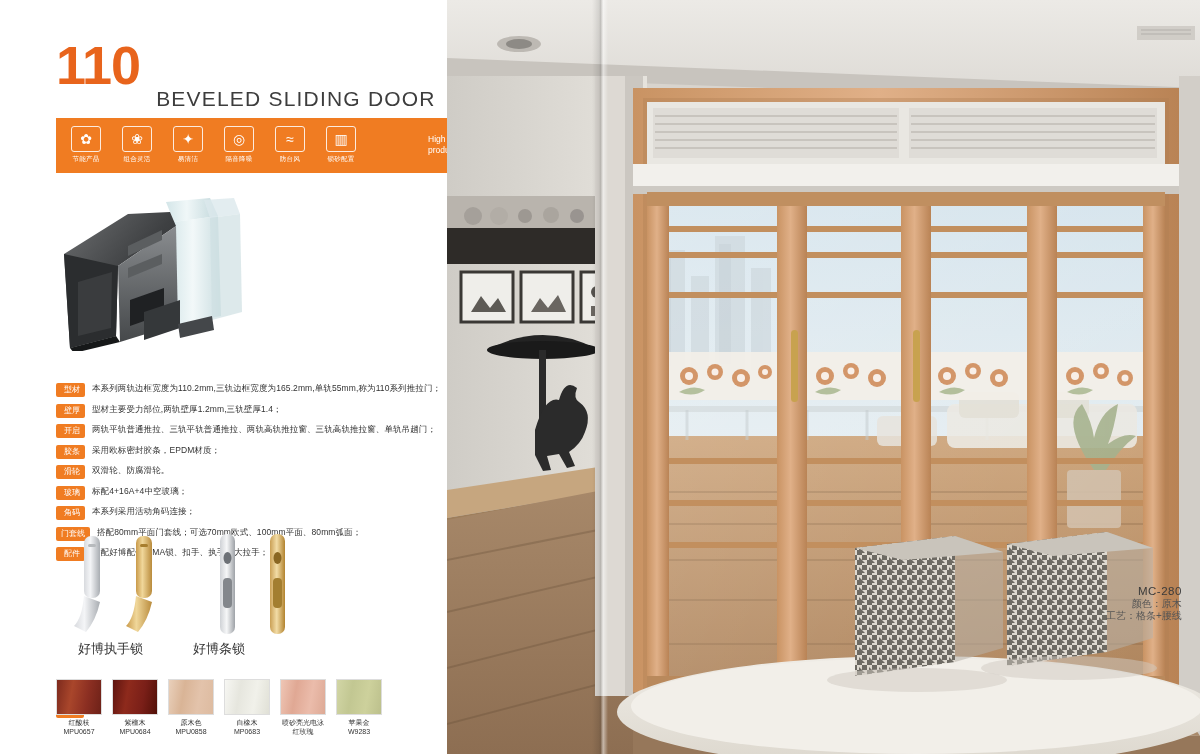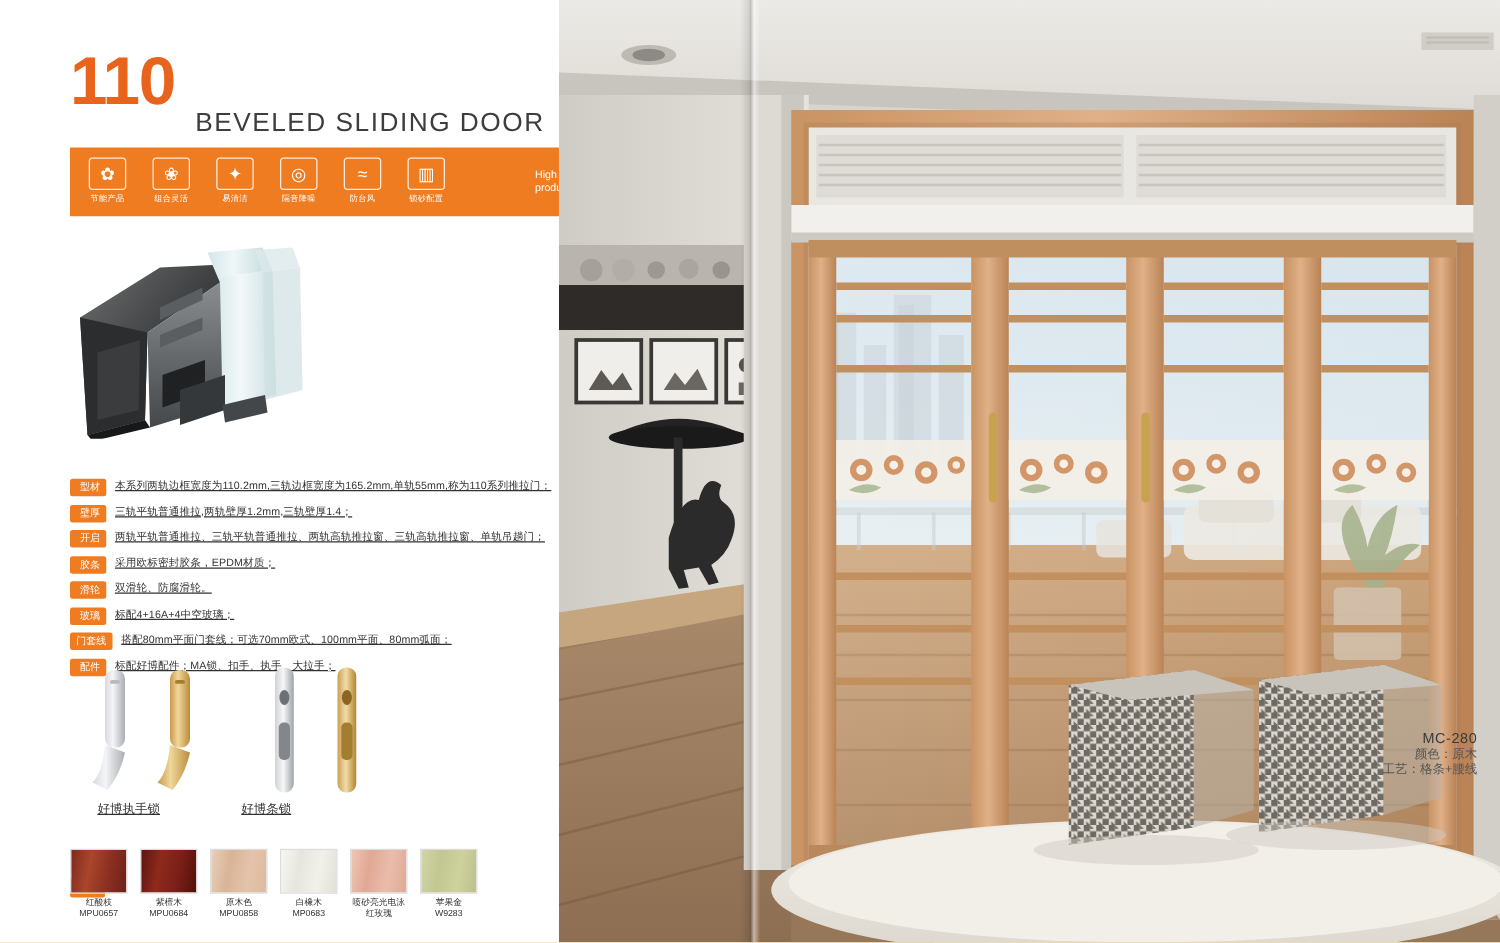"110" .page { background: #eab308 -> #22c55e }
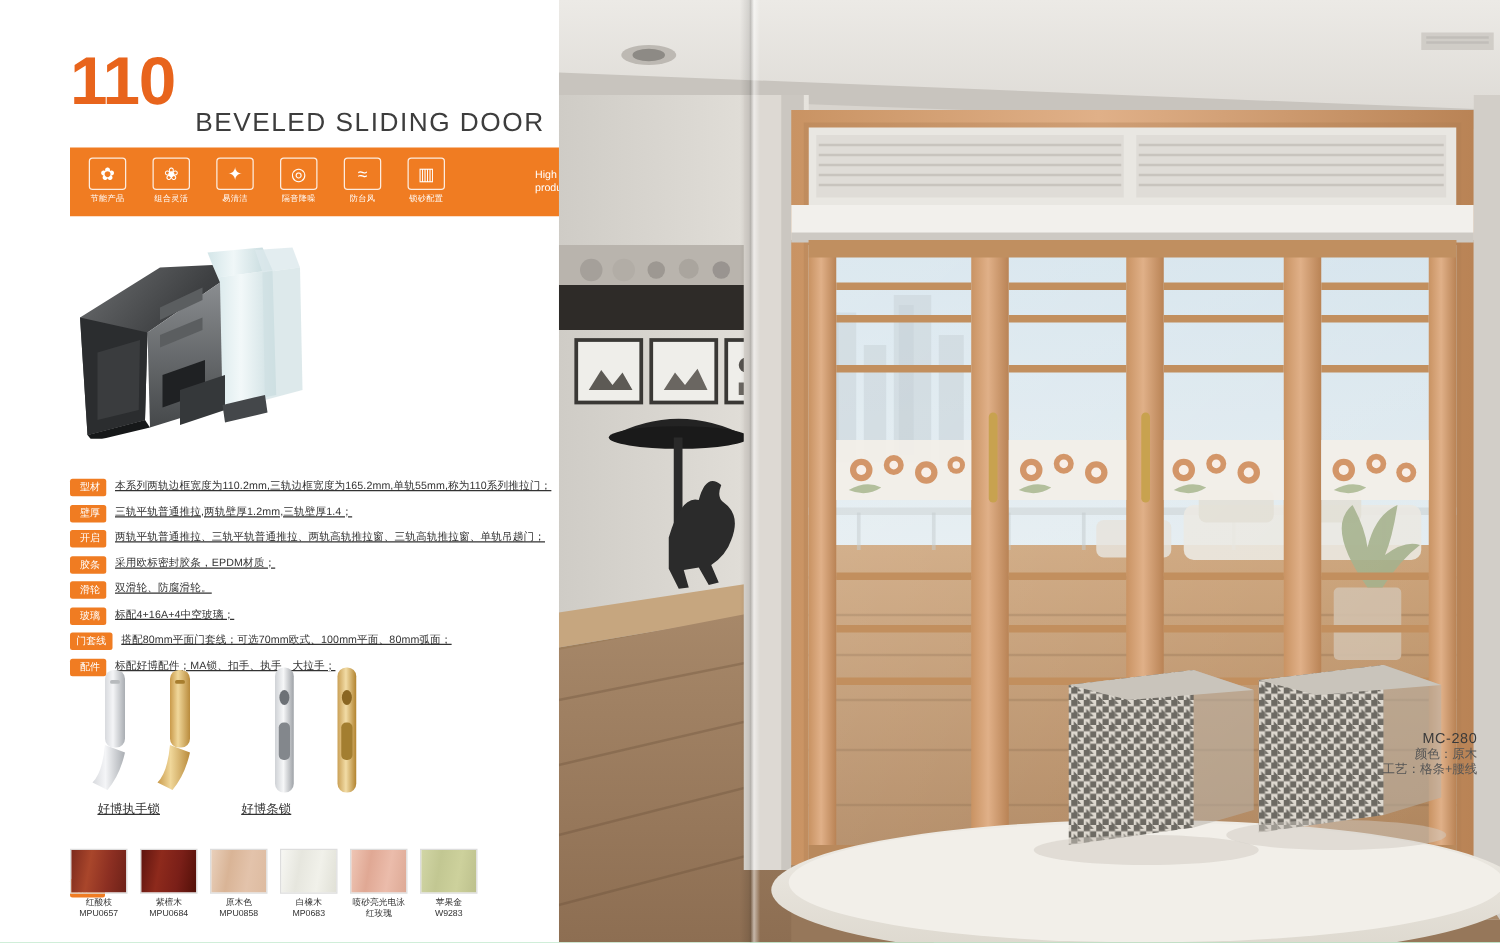"本系列两轨边框宽度为110.2mm,三轨边框宽度为165.2mm,单轨55mm," .spec-text { text-decoration: underline -> none }
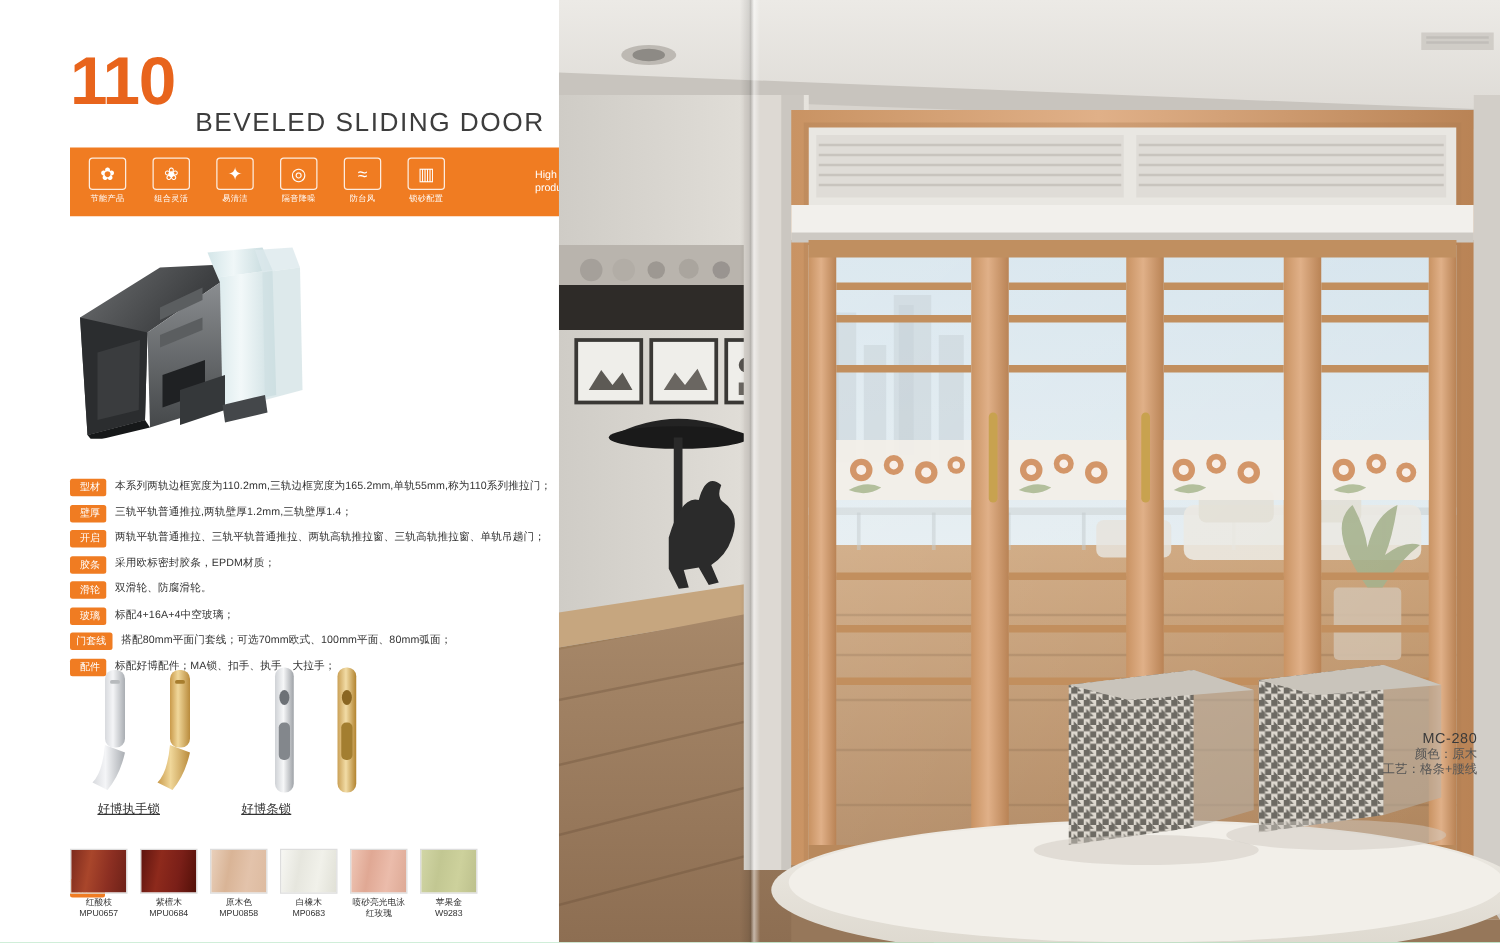"三轨平轨普通推拉,两轨壁厚1.2mm,三轨壁厚1.4；" span.spec-text { text: 三轨平轨普通推拉 -> 型材主要受力部位 }
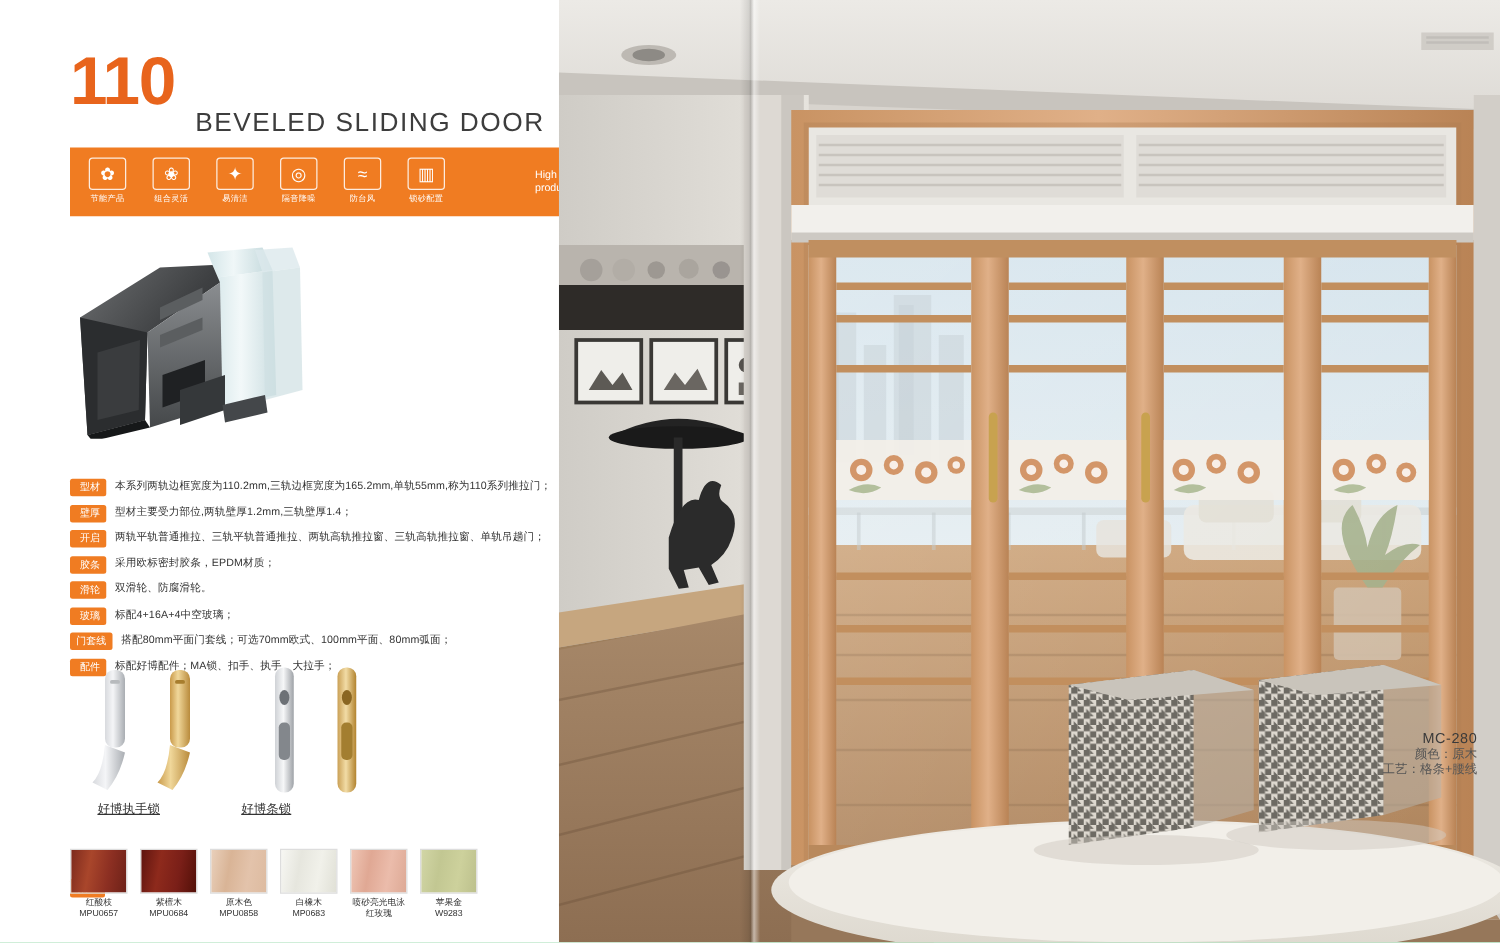"角码" div.spec-row { html: none -> <div> <span>角码</span> <span>本系列采用活动角码连接；</span> </div> }
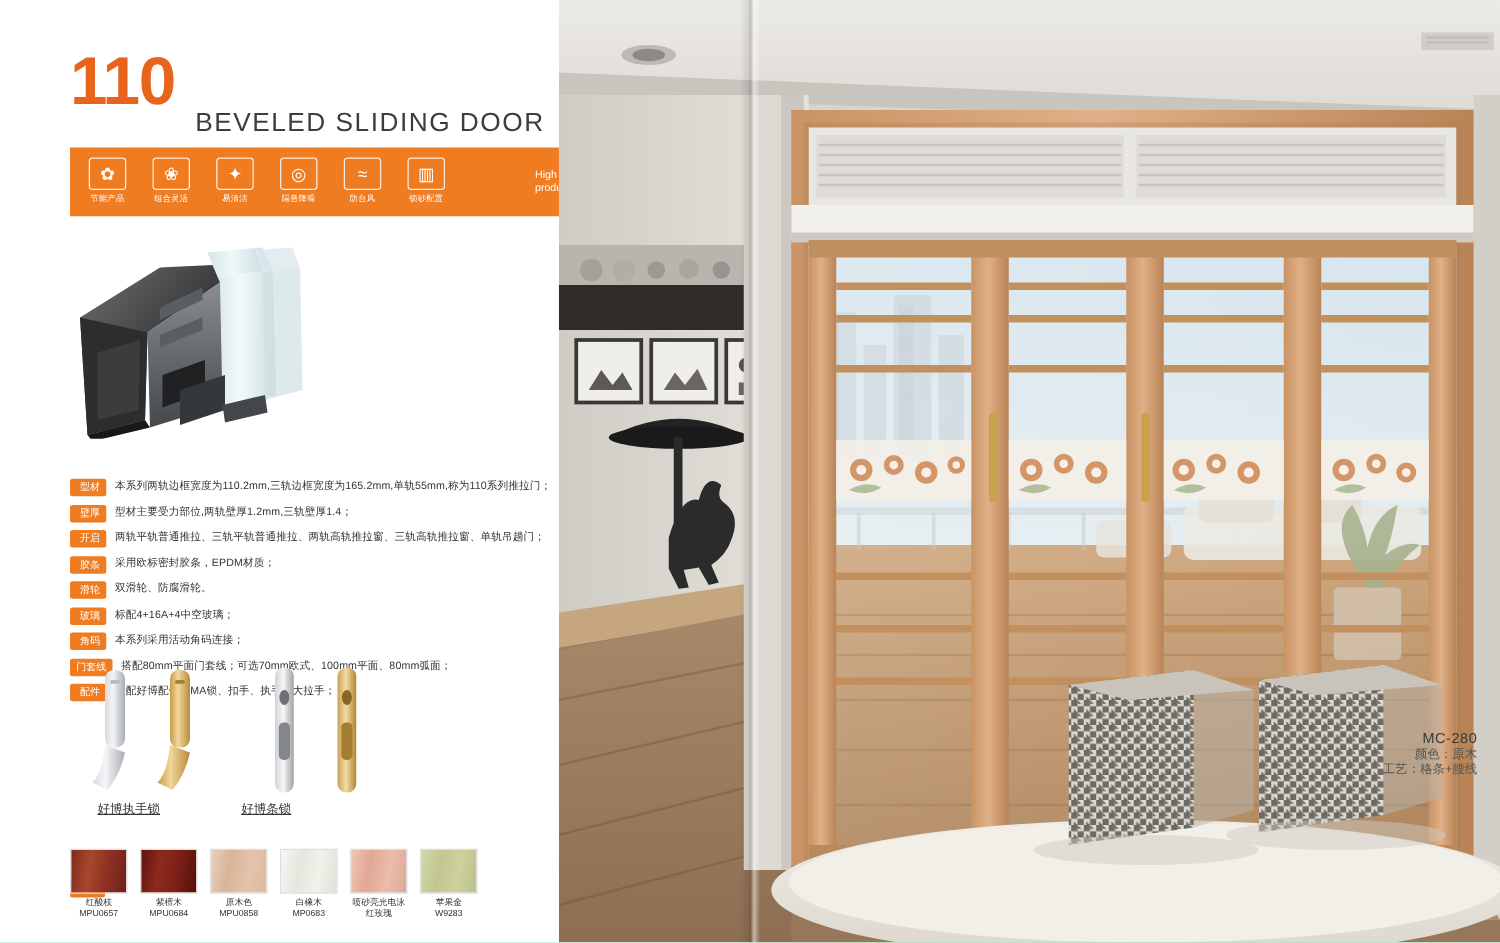"好博执手锁" .hw-caption { font-size: 10px -> 13px; text-decoration: underline -> none }
